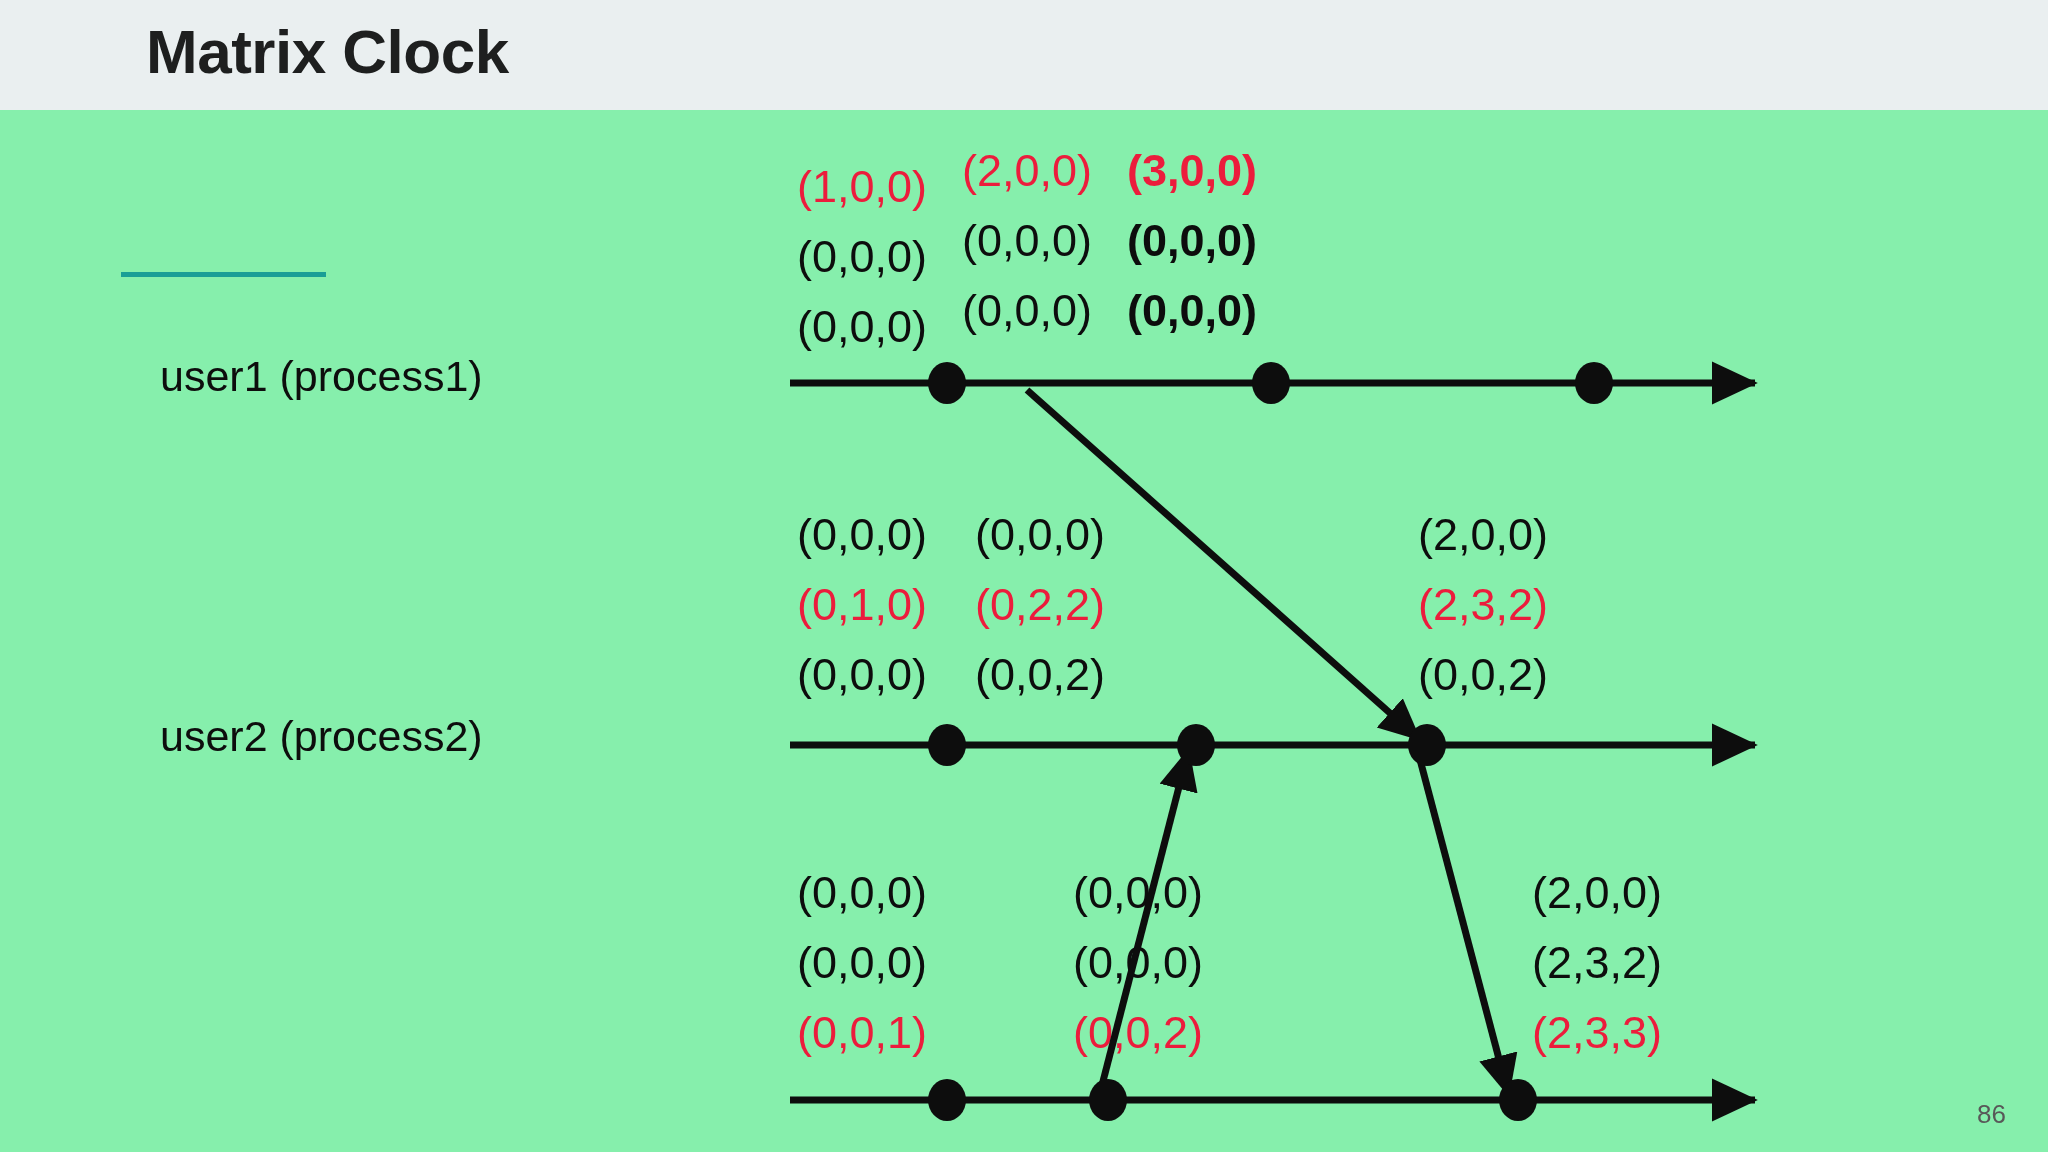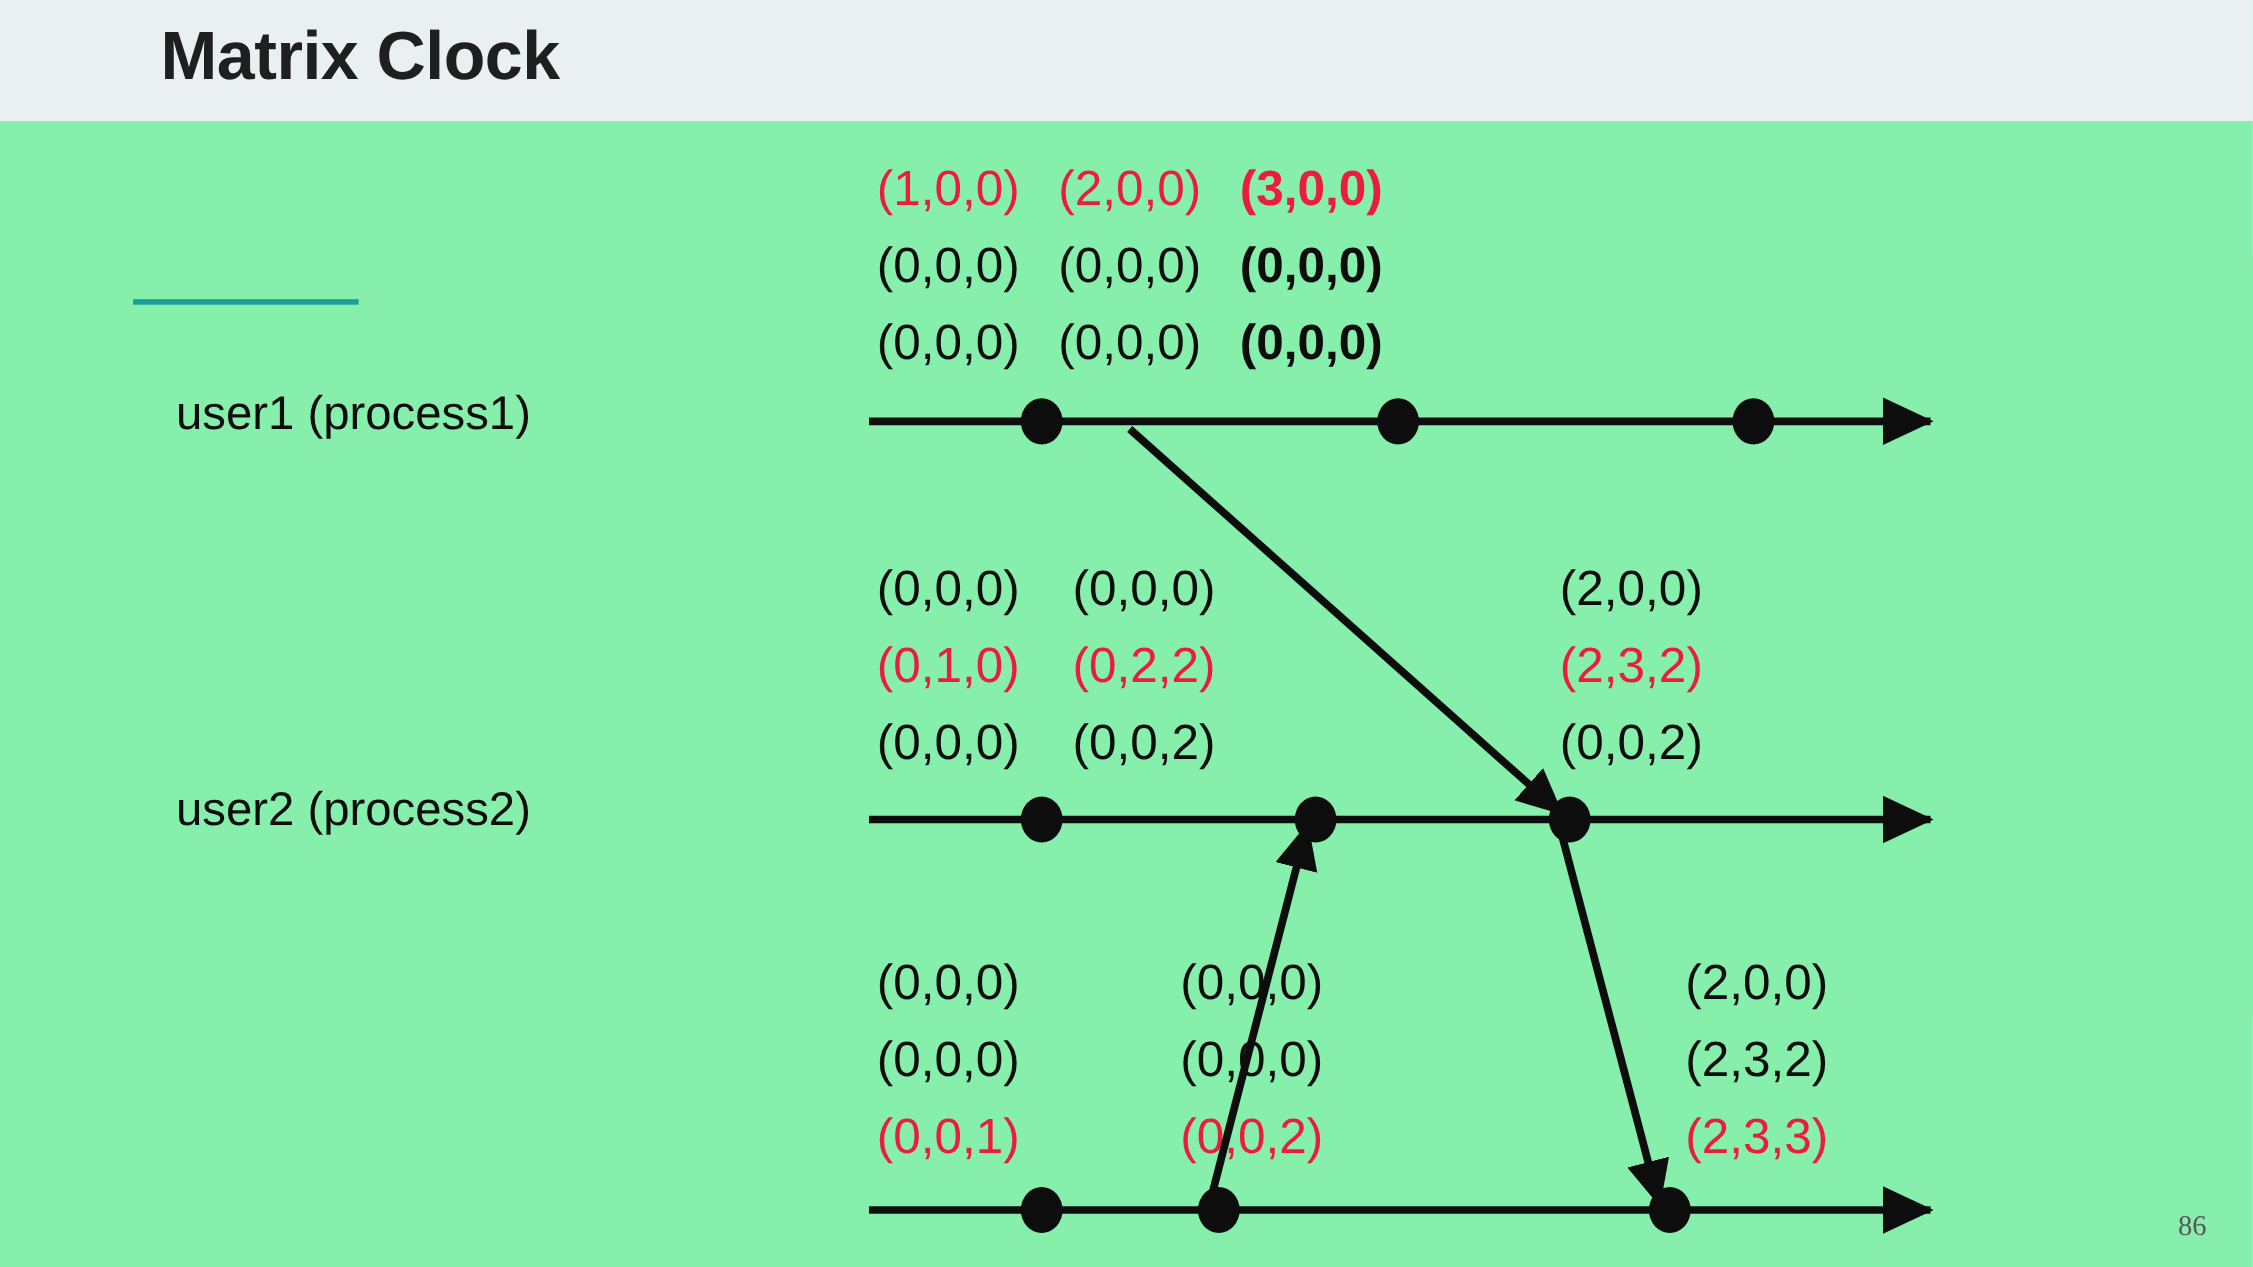"(1,0,0)" div.matrix { top: 136px -> 152px }
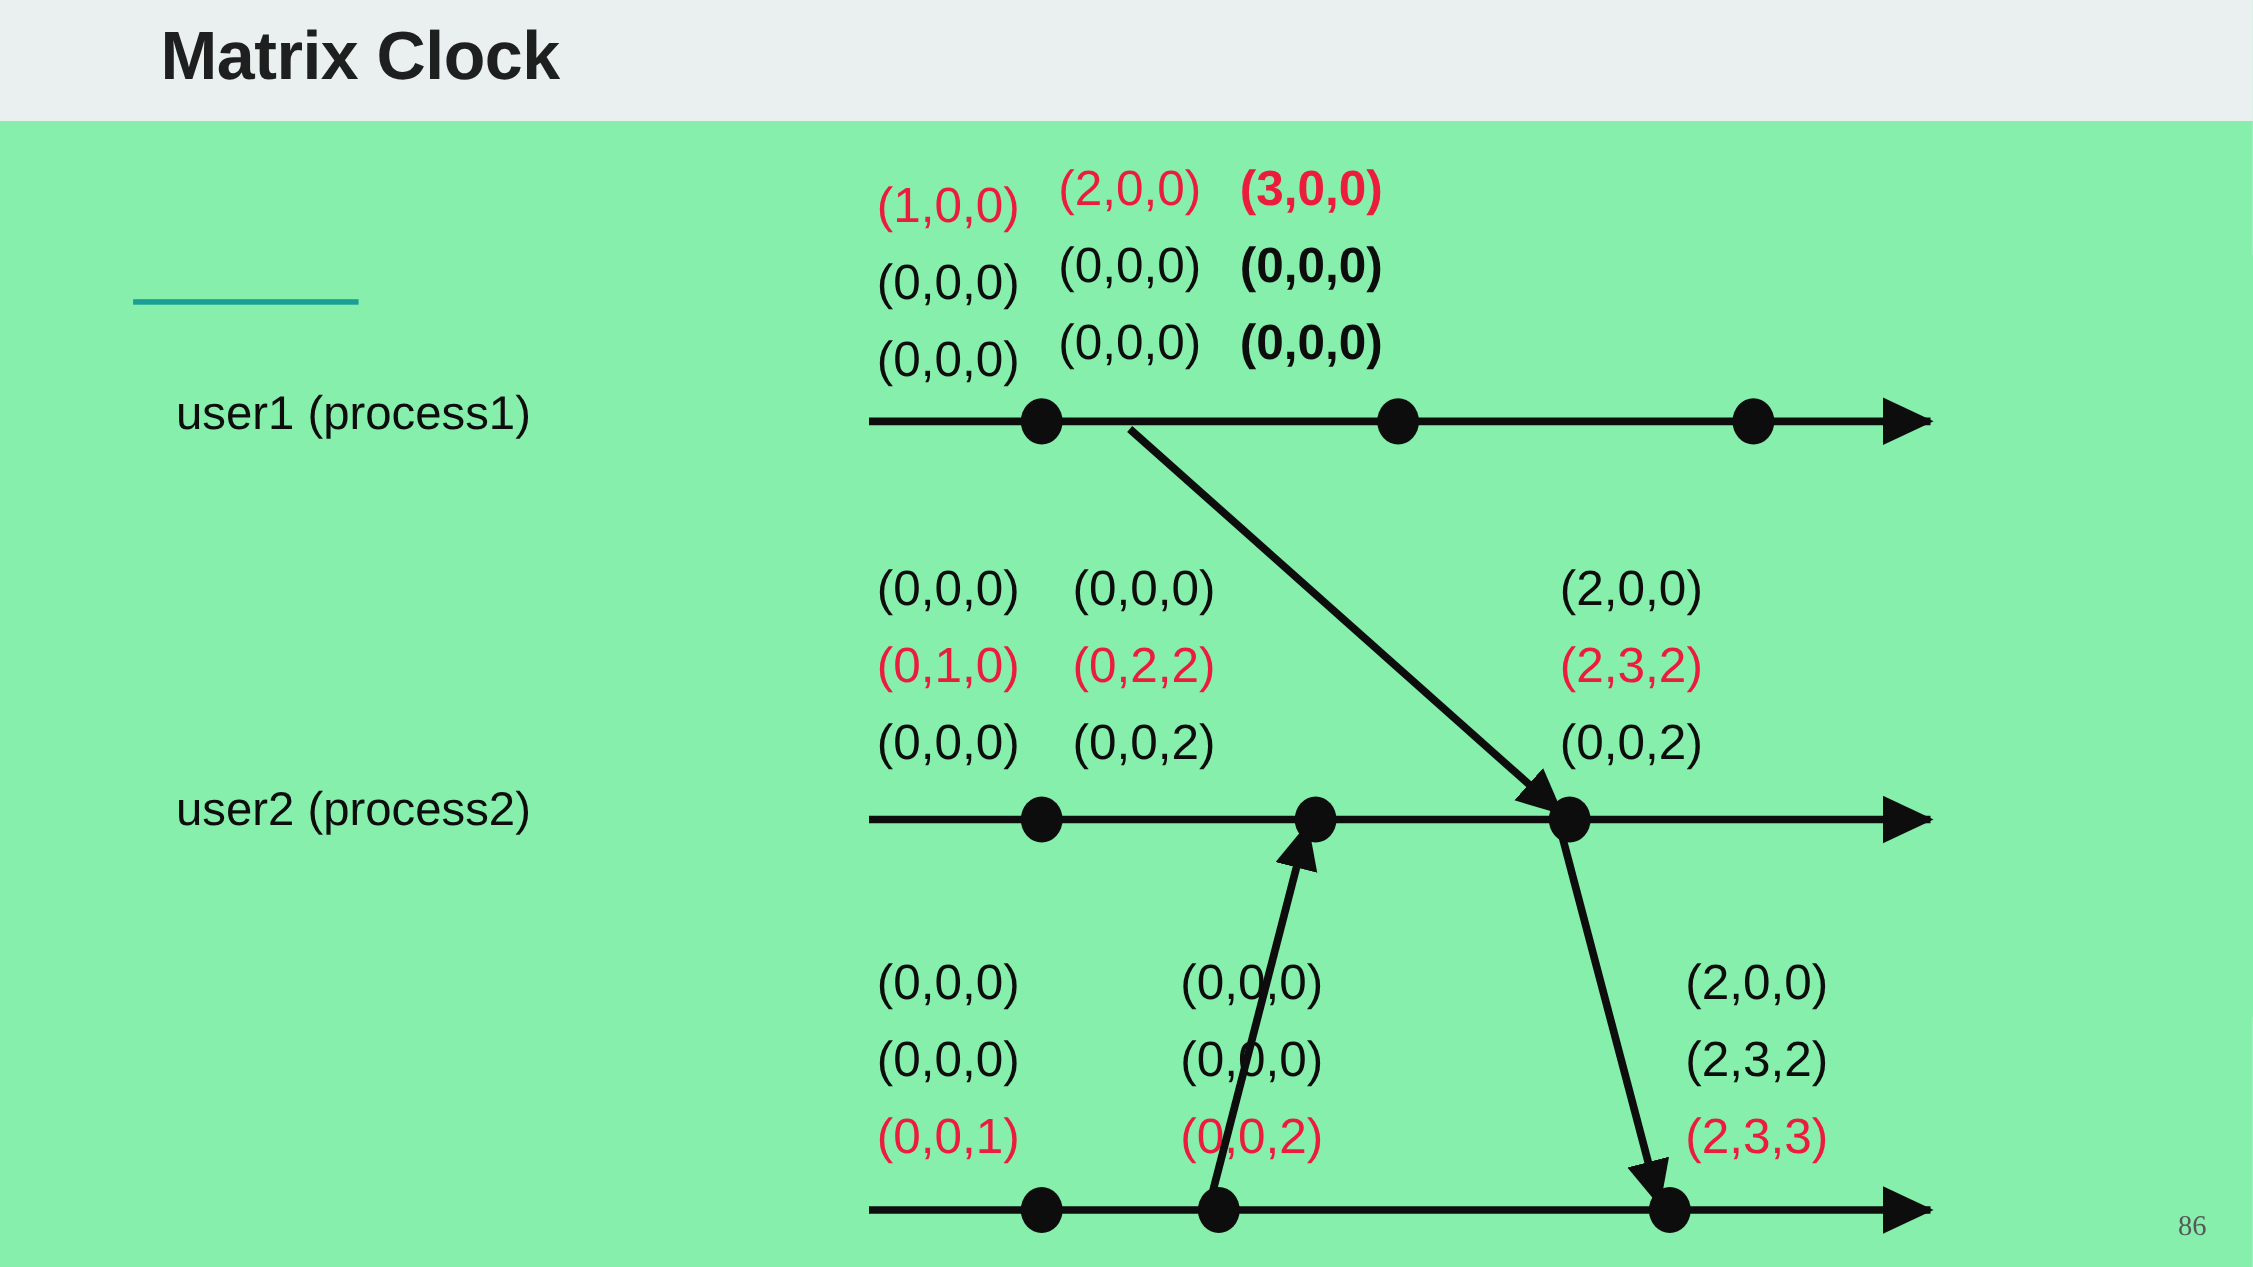"86" #page-number { font-family: Liberation Serif, serif -> Liberation Sans, sans-serif }
